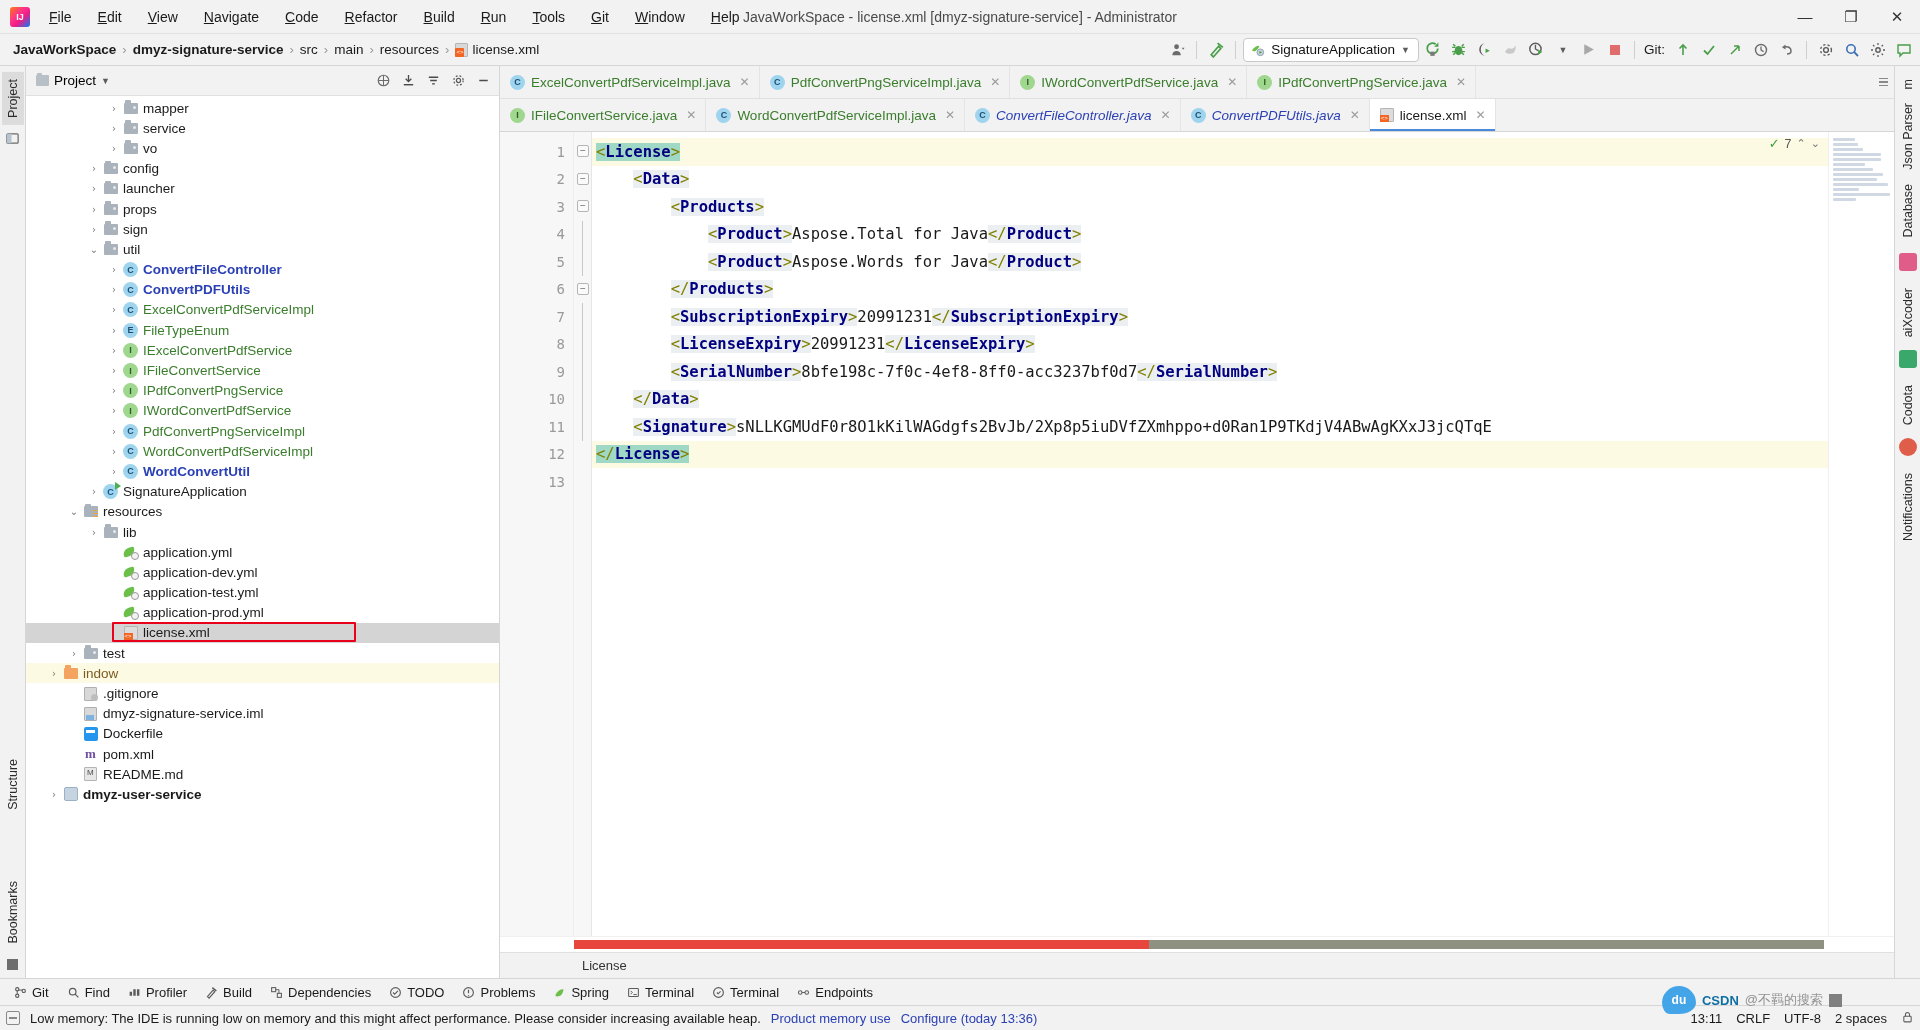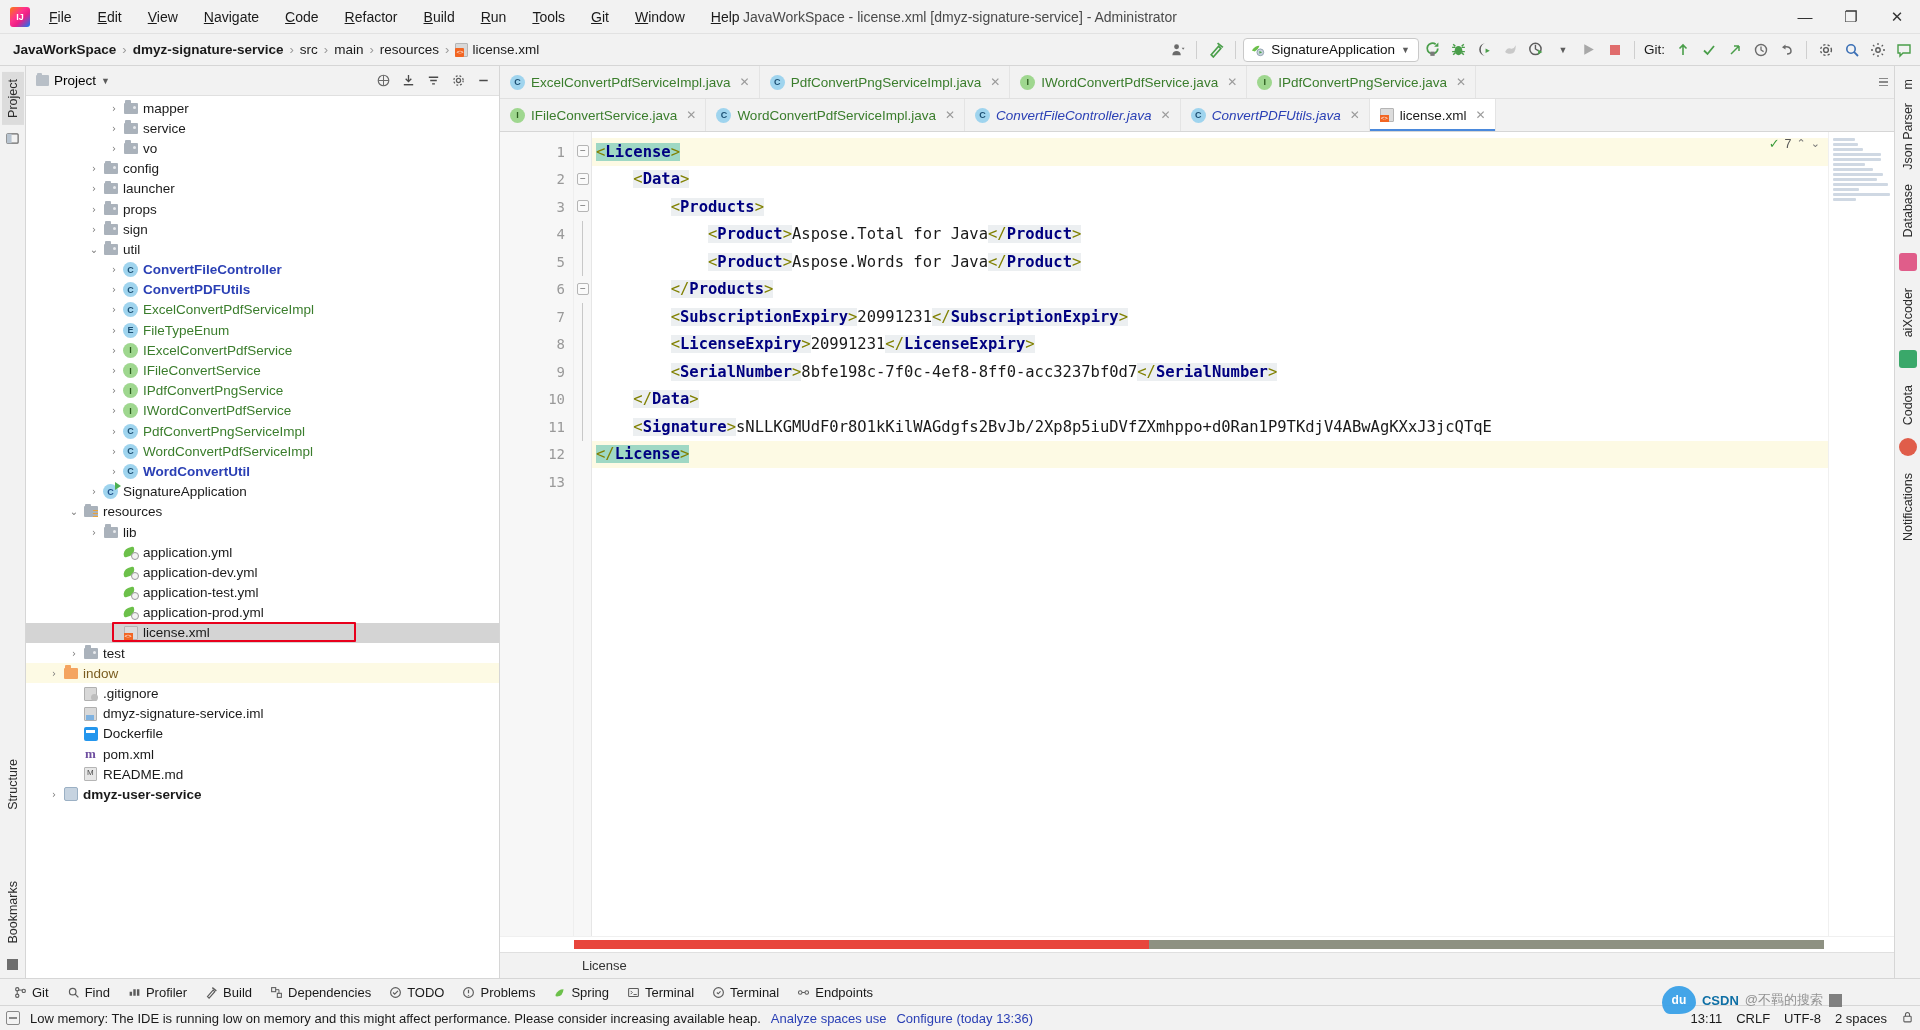"Analyze spaces use" span { text: Analyze spaces -> Product memory }
